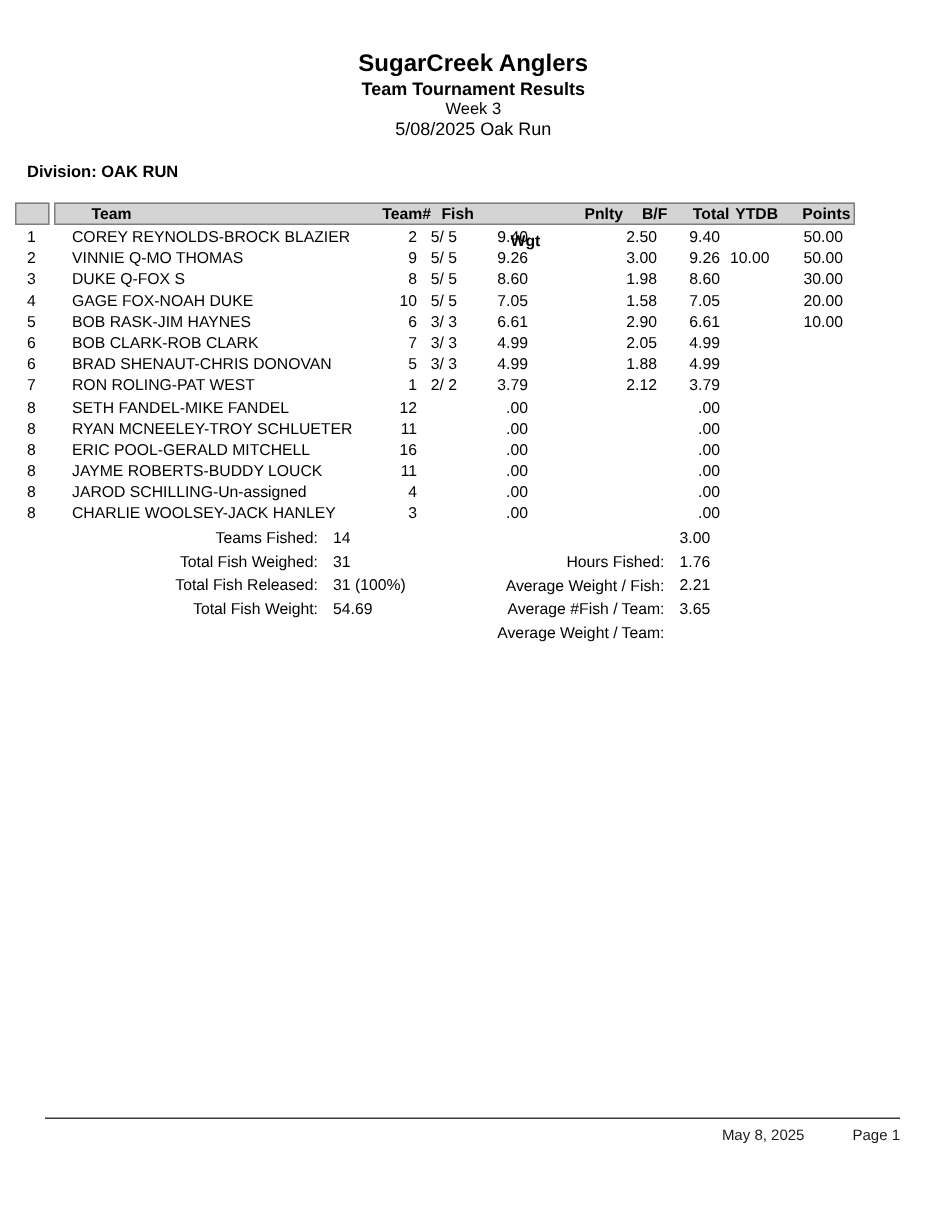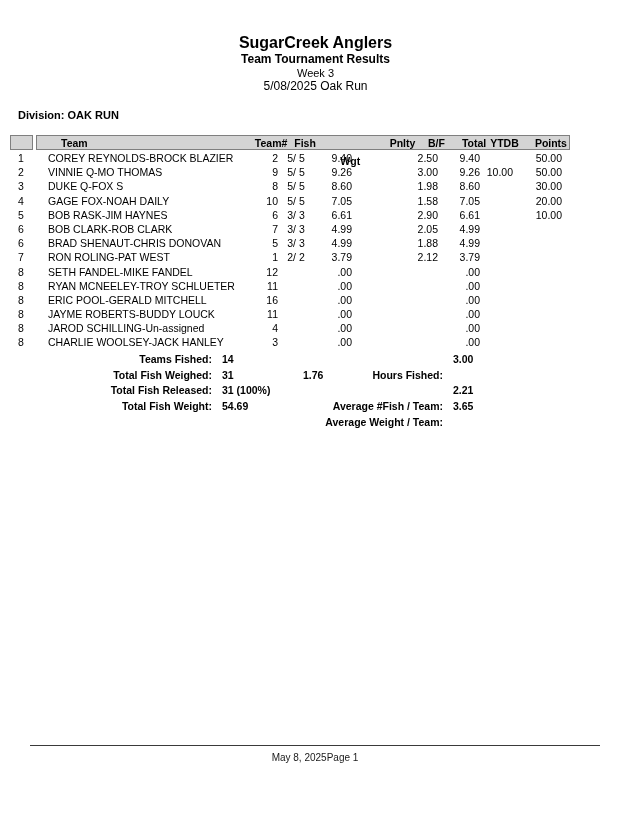"GAGE FOX-NOAH DAILY" span.td { text: DAILY -> DUKE }
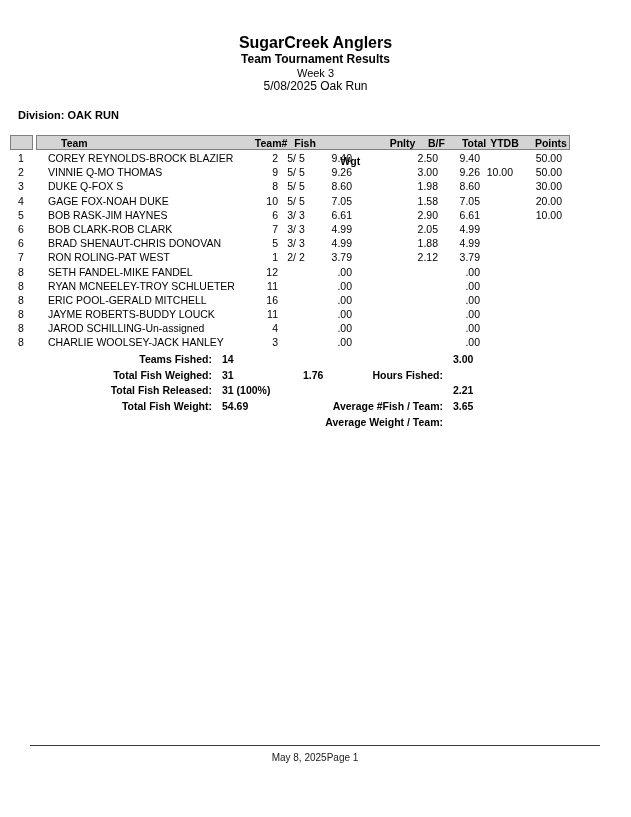"Teams Fished:" .summary { font-weight: bold -> normal }
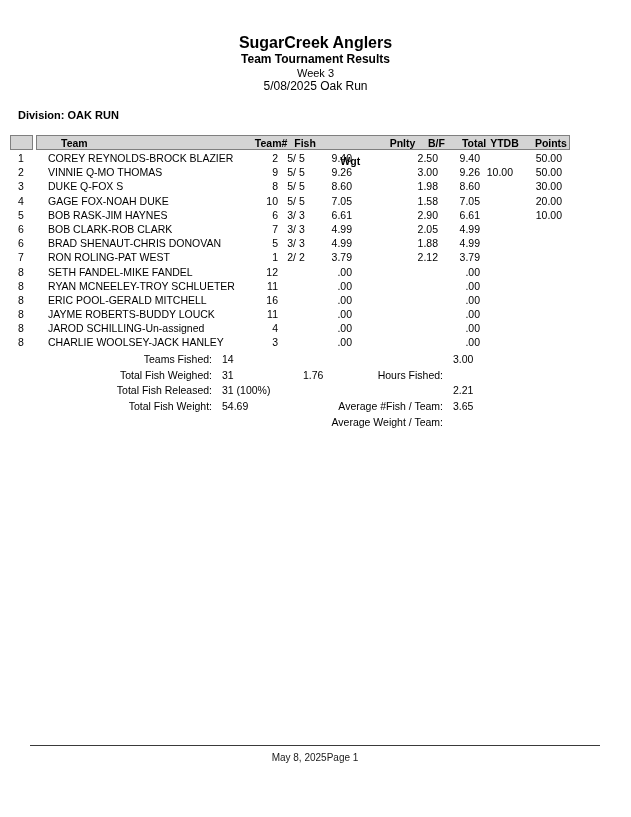"Average Weight / Fish:" span.sl2 { html: none -> <span>Average Weight / Fish:</span> }
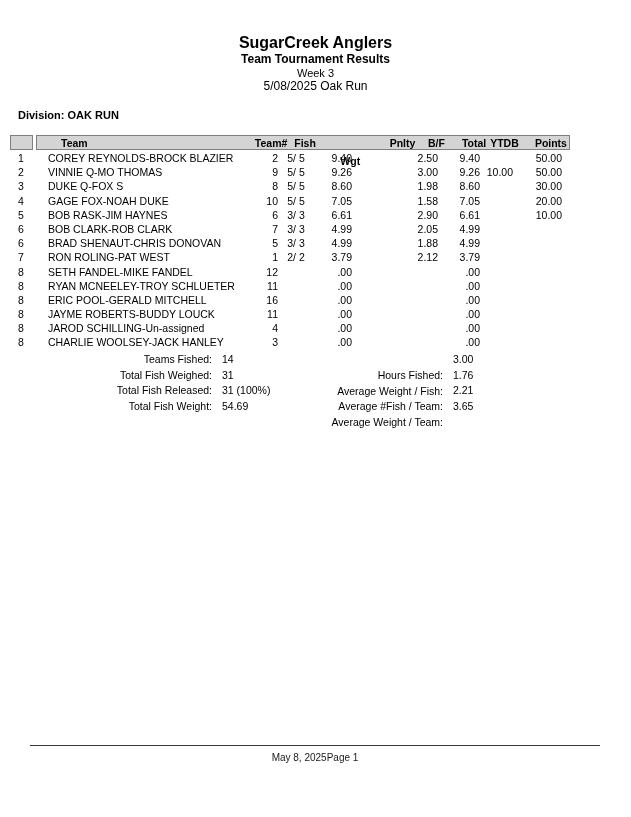"May 8, 2025" .footer-text { gap: none -> 32px; justify-content: center -> flex-end }
